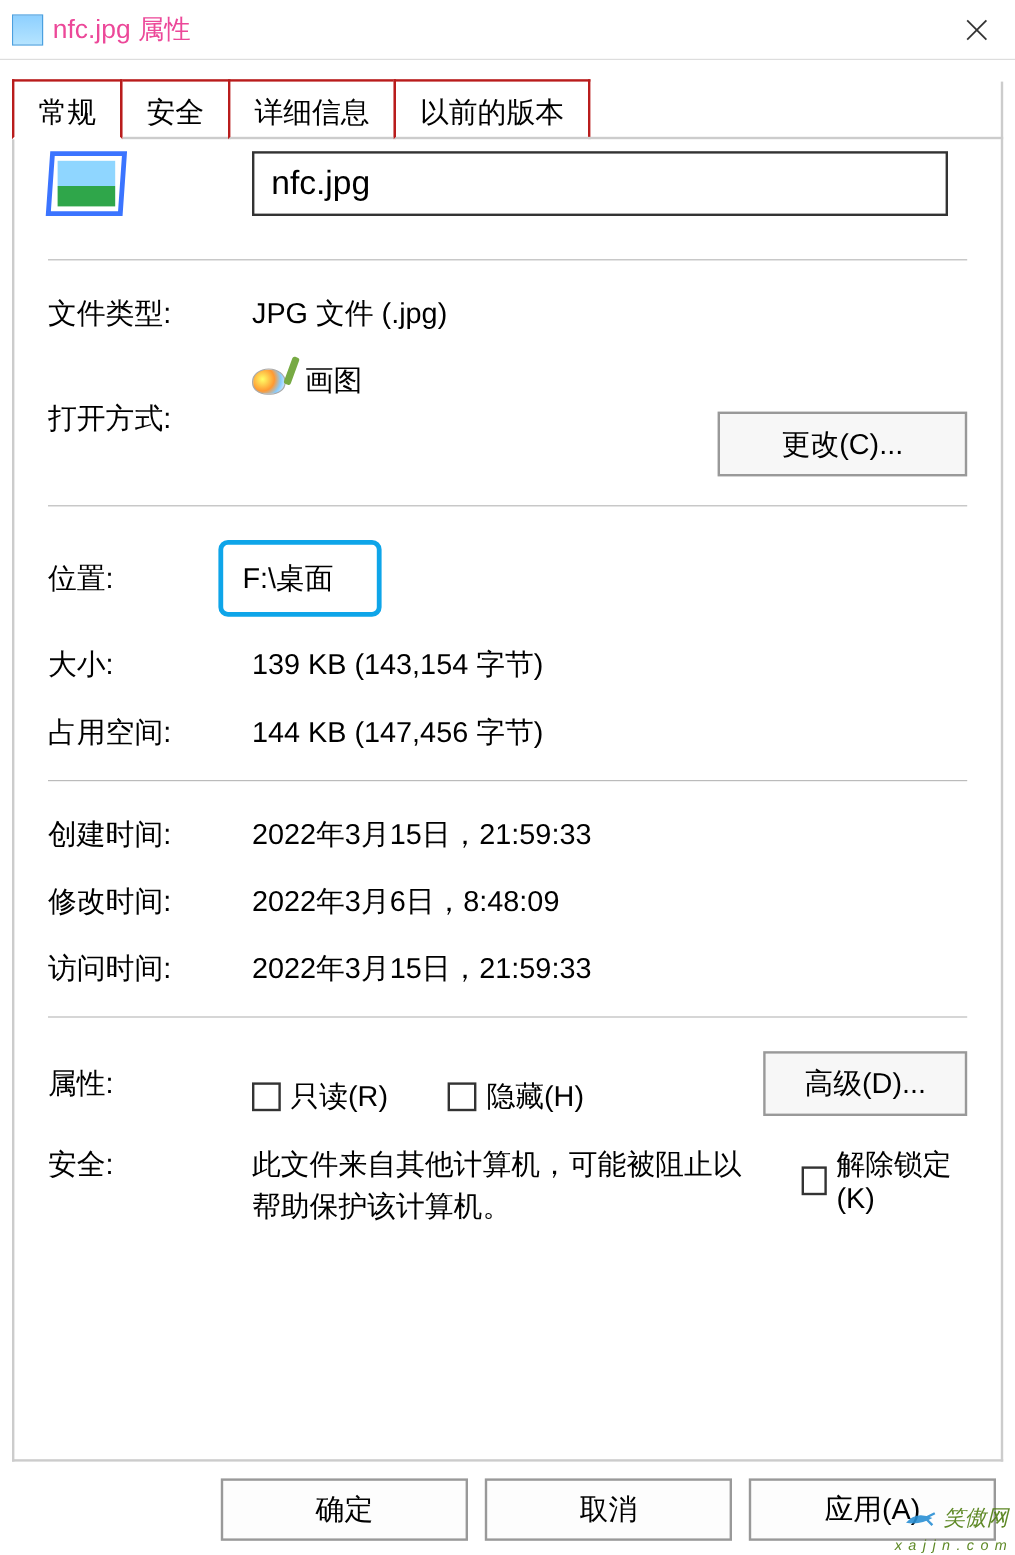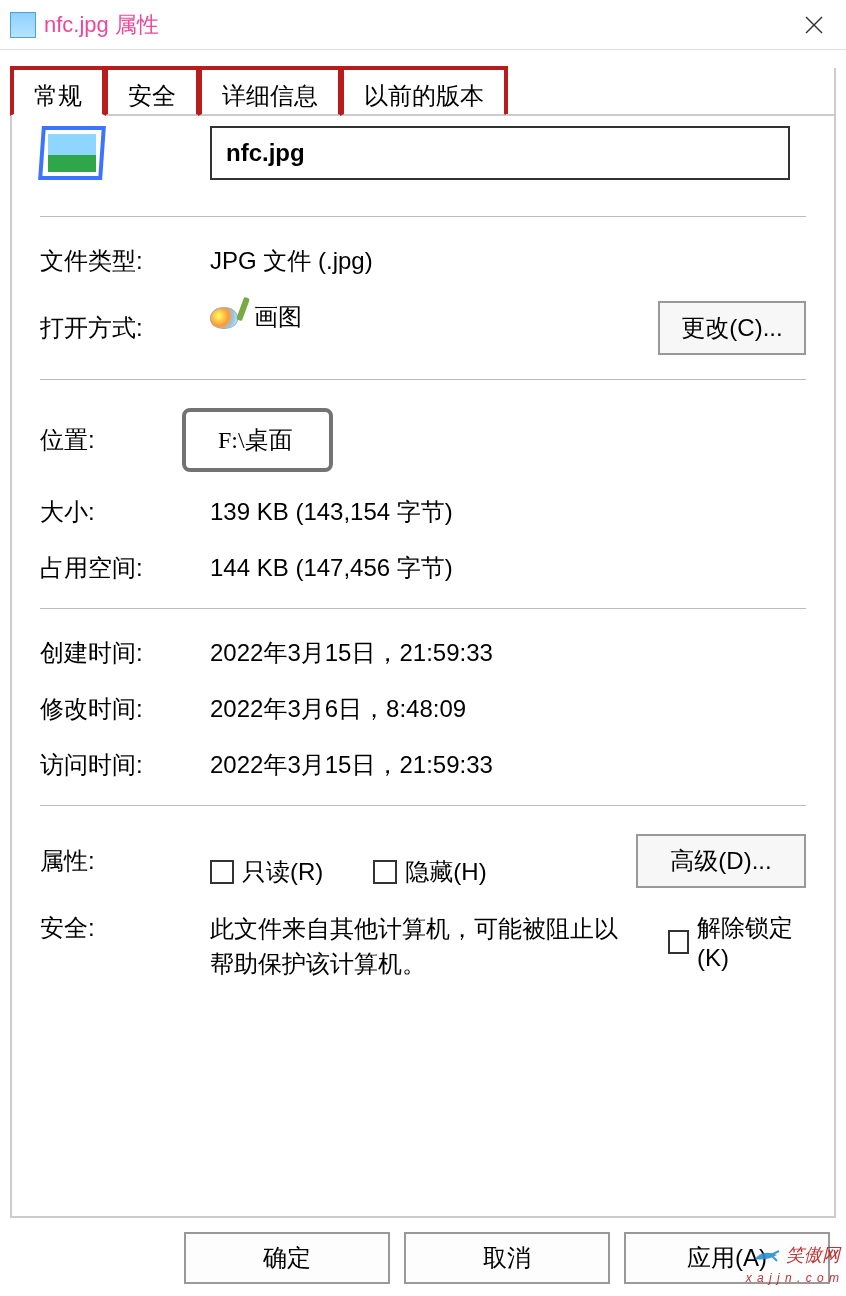"常规" .tab { border: 4px solid #b91c1c -> 2px solid #b91c1c }
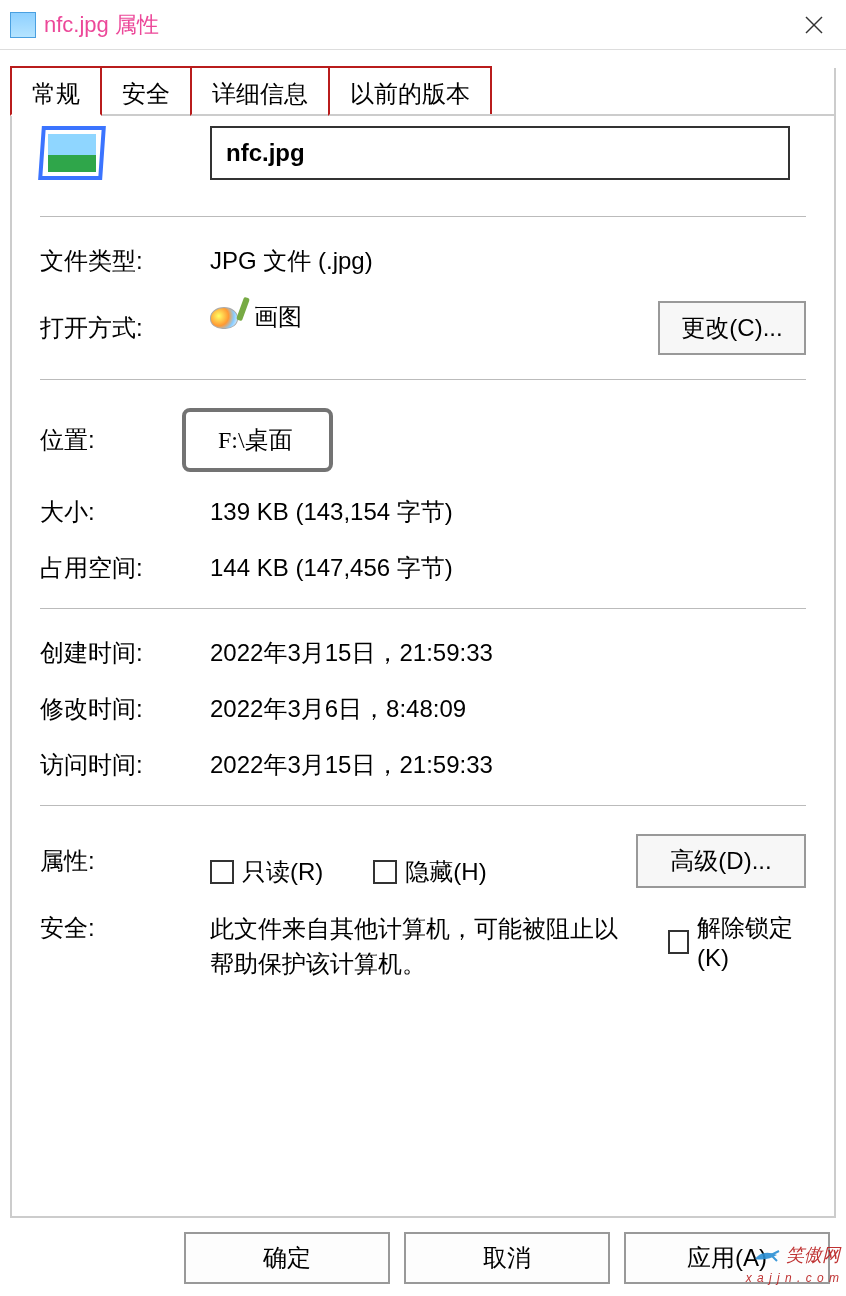"nfc.jpg" .filename-input { font-size: 24px -> 28px; font-weight: bold -> none }
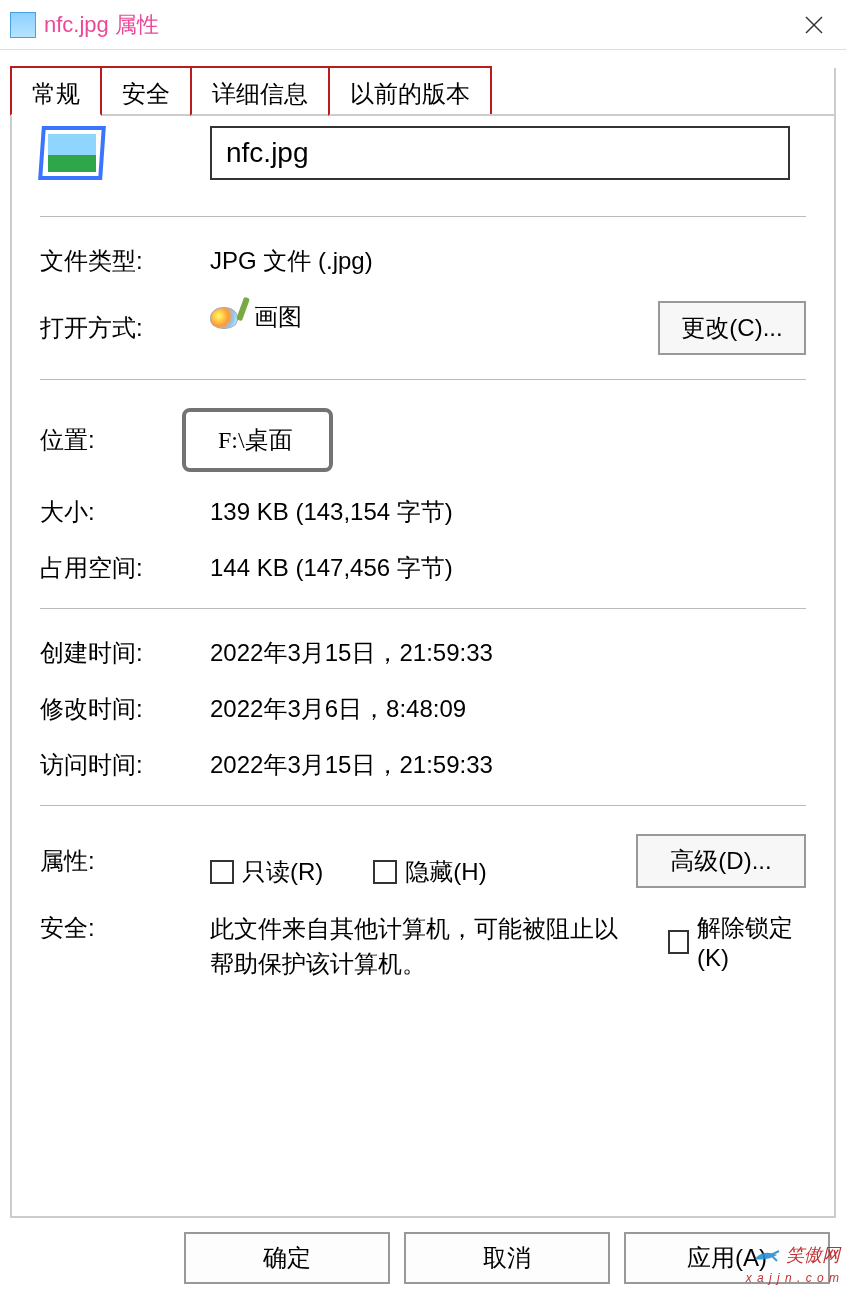"更改(C)..." .change-btn { margin-top: none -> 42px; width: 148px -> 208px }
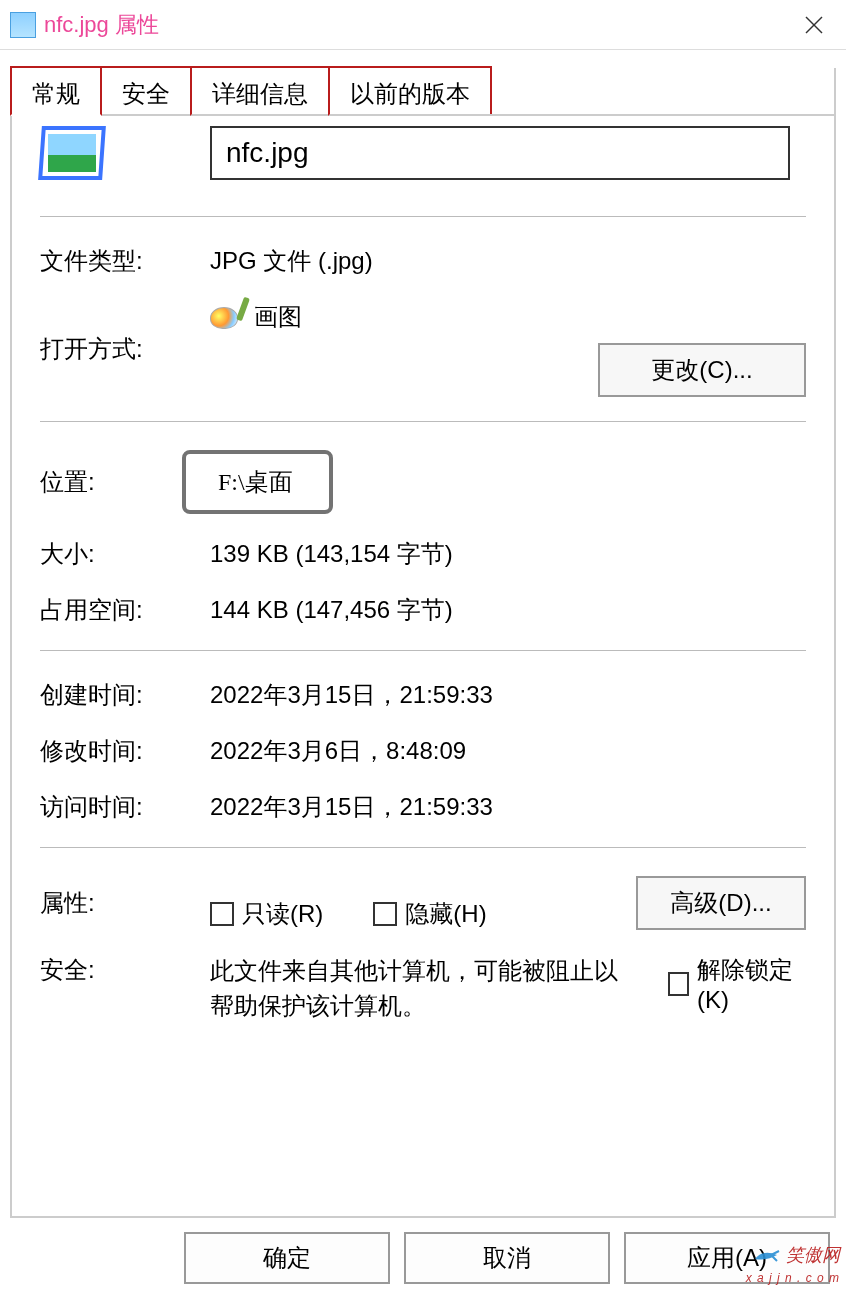"F:\桌面" .highlight-box { border: 4px solid #737373 -> 4px solid #0ea5e9; font-family: Liberation Serif, serif -> none; padding: 12px 36px 12px 32px -> 12px 36px 12px 16px }
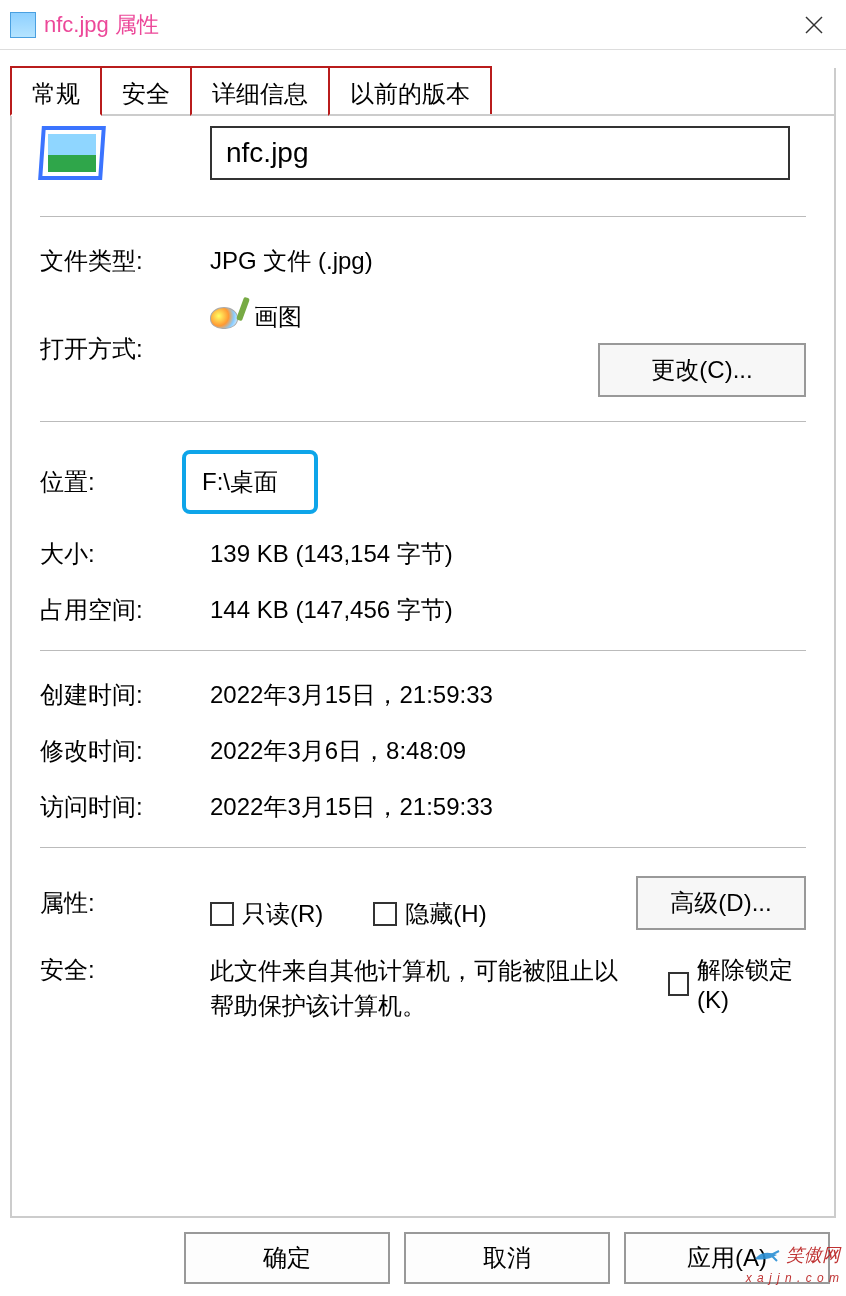"笑傲网" .watermark { bottom: 10px -> 0; color: #b91c1c -> #4d7c0f }
